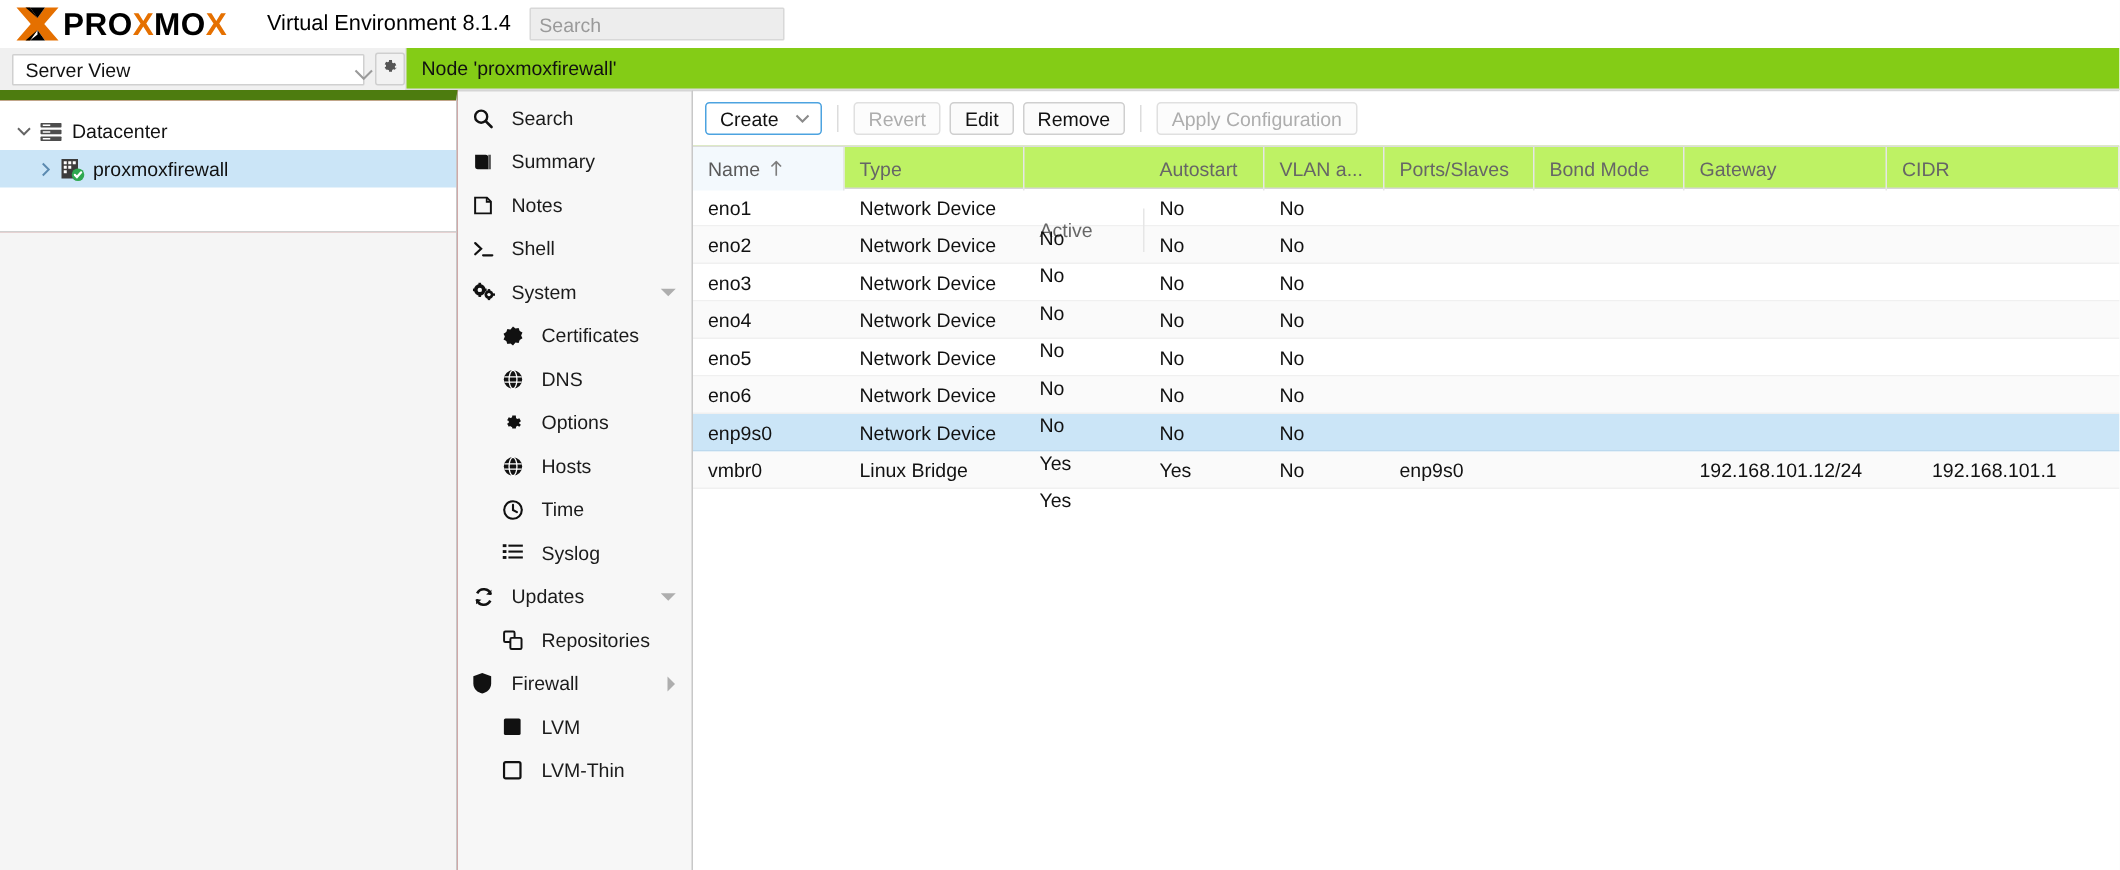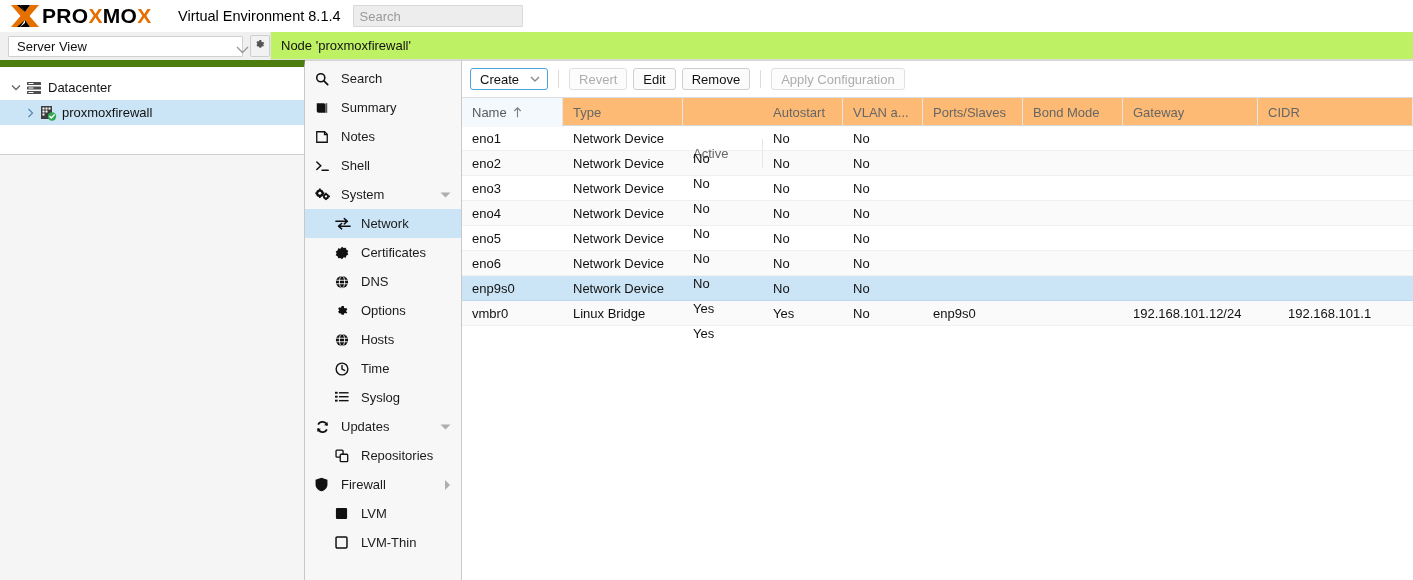"Node 'proxmoxfirewall'" .node-title-bar { background: #bef264 -> #84cc16 }
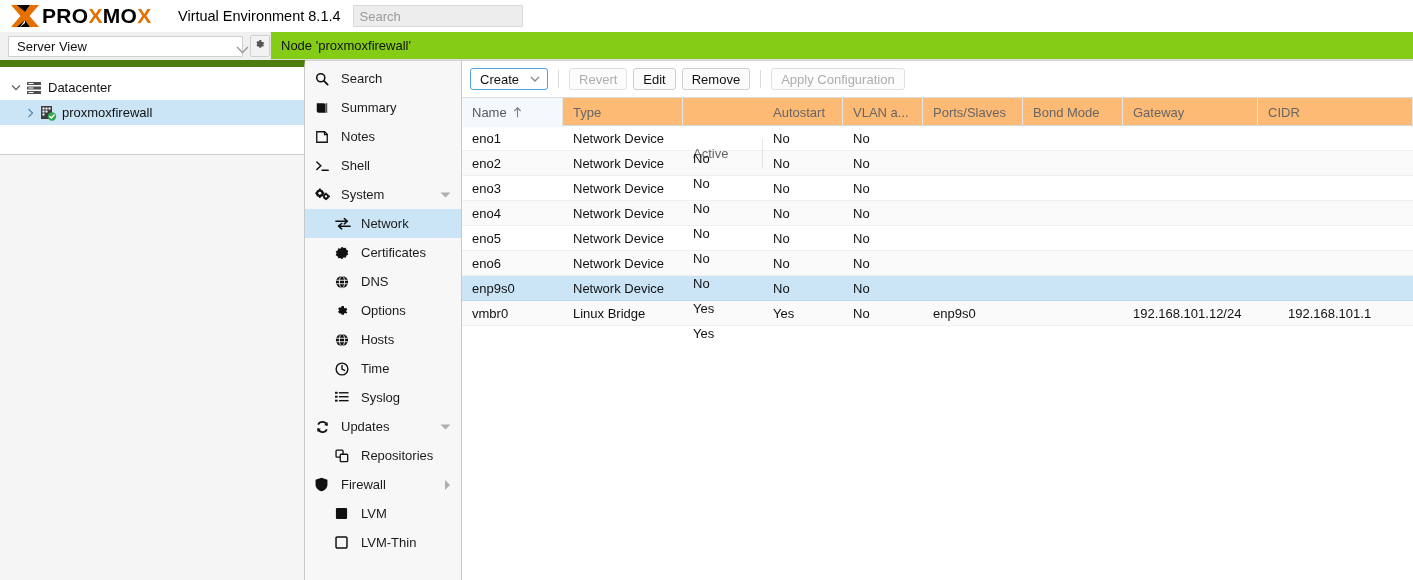"Name" .grid-head { background: #fdba74 -> #bef264 }
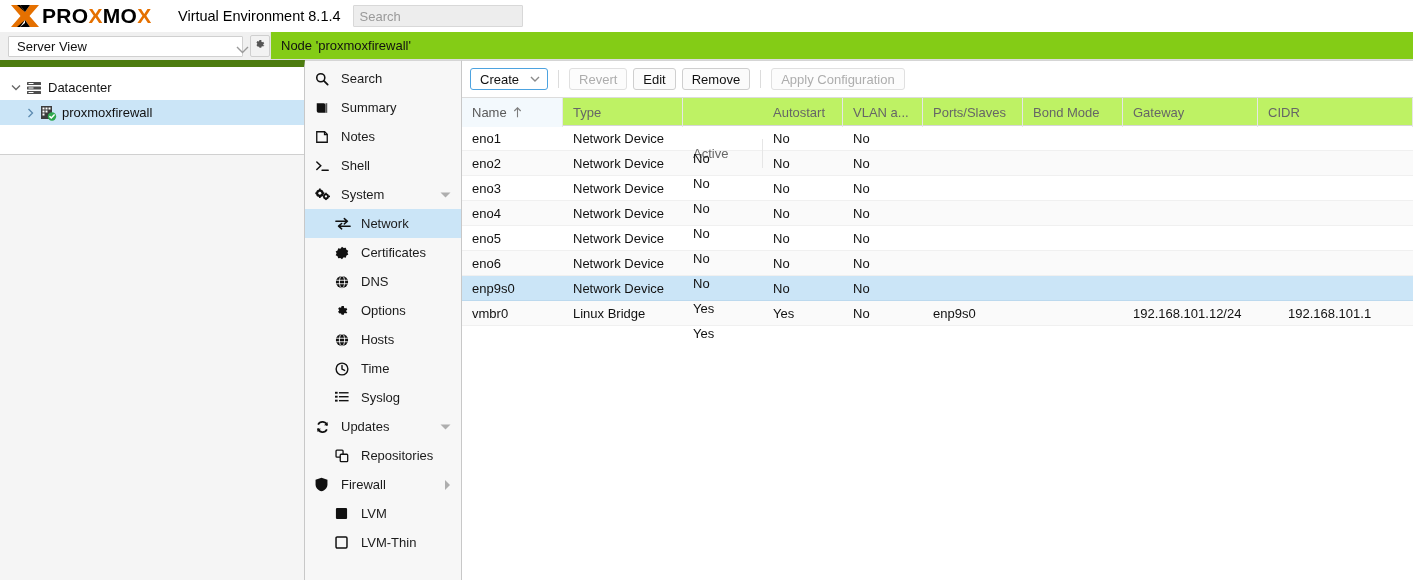"Network" div.nav-item { html: <div> <span> <svg> <path></path> <path></path> </svg> </span> <span>Network</span> </div> -> none }
